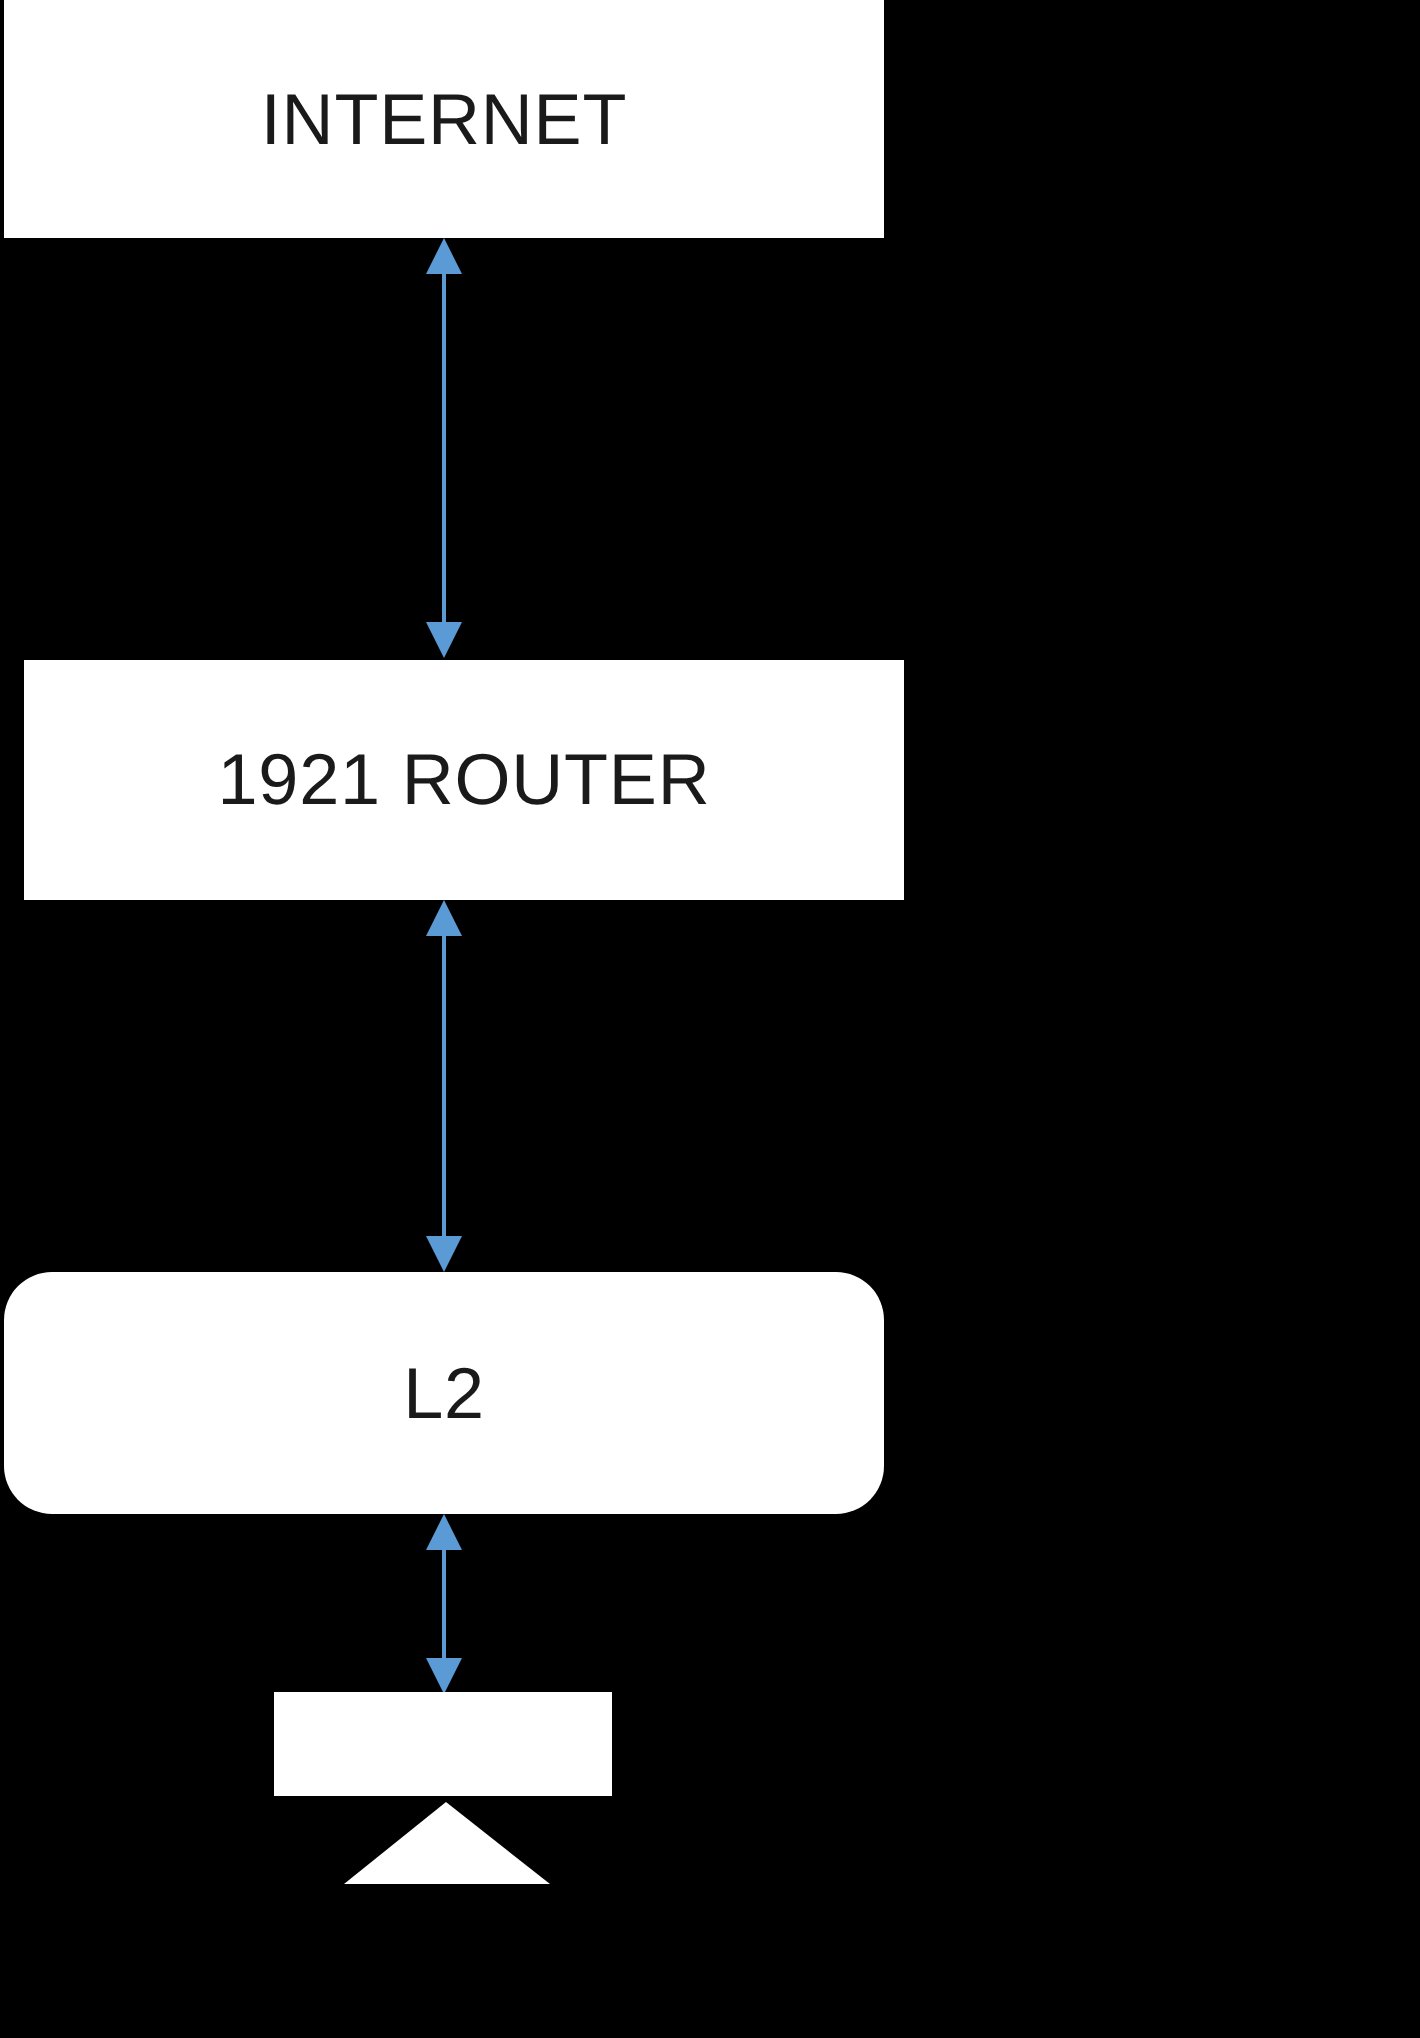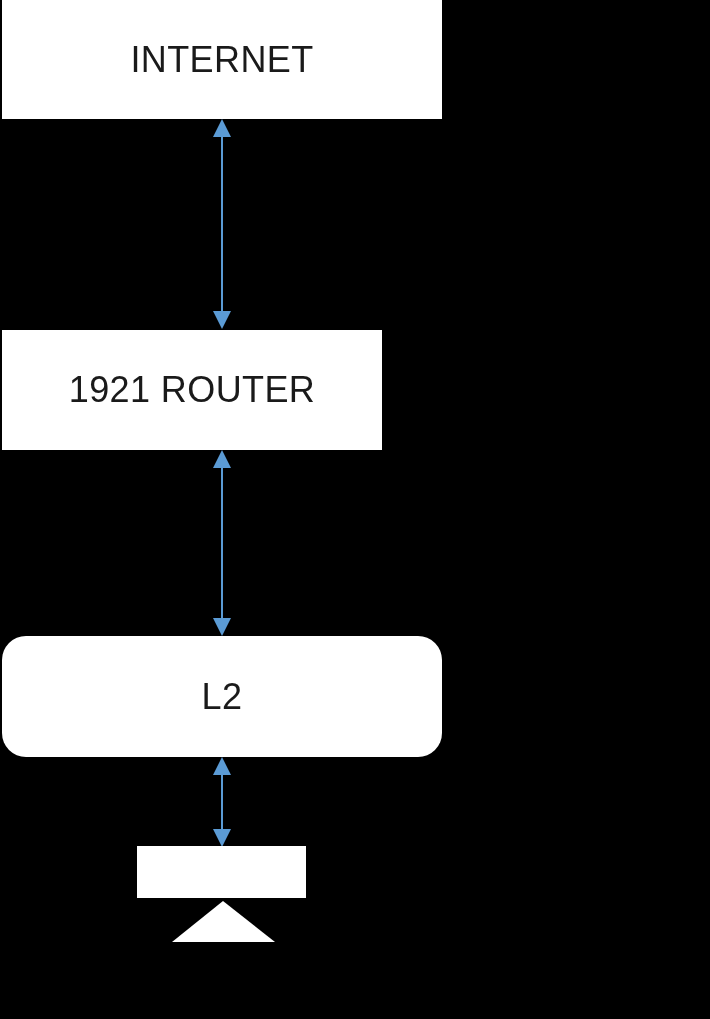"1921 ROUTER" #box-router { left: 2px -> 12px; width: 380px -> 440px }
